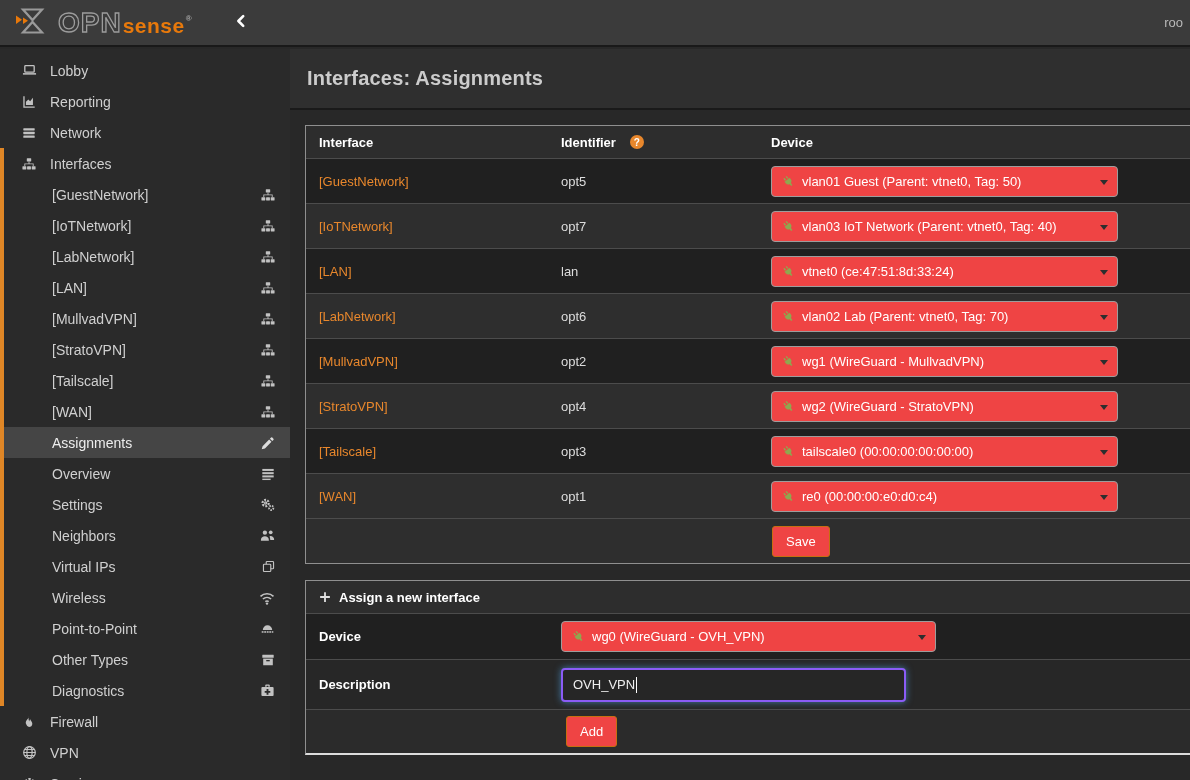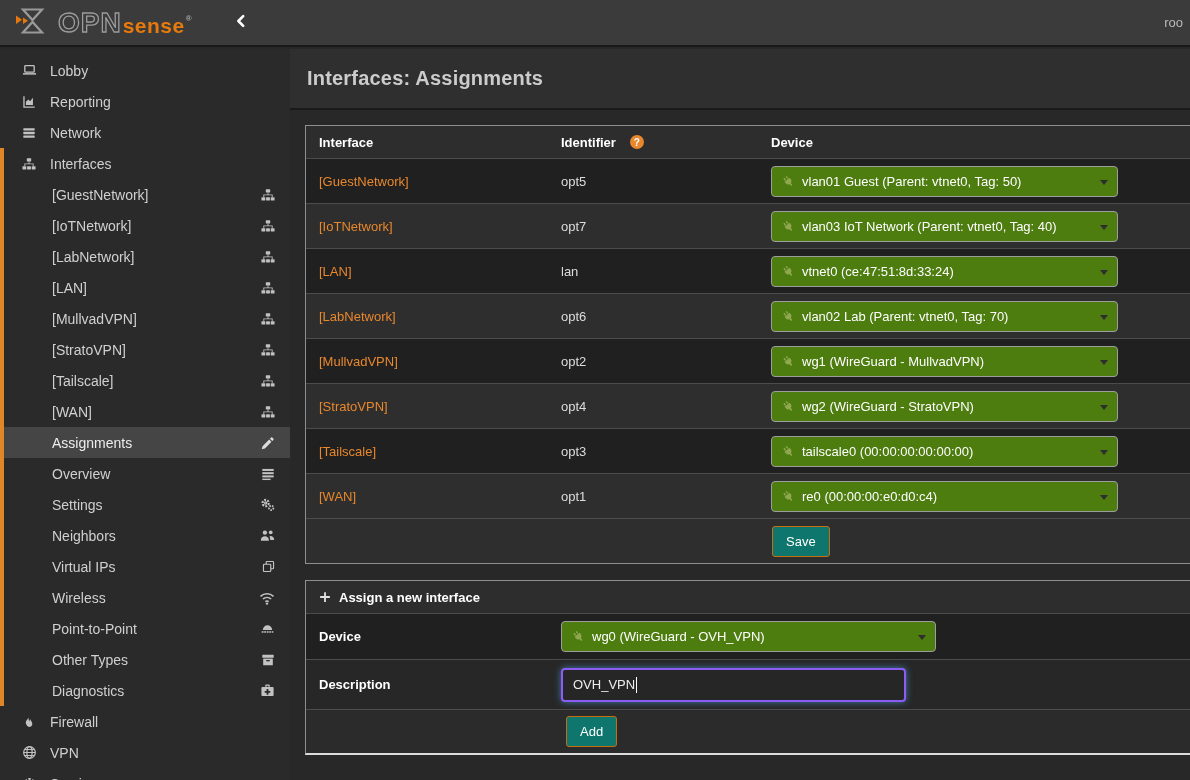"vlan01 Guest (Parent: vtnet0, Tag:" .select { background: #4d7c0f -> #ef4444 }
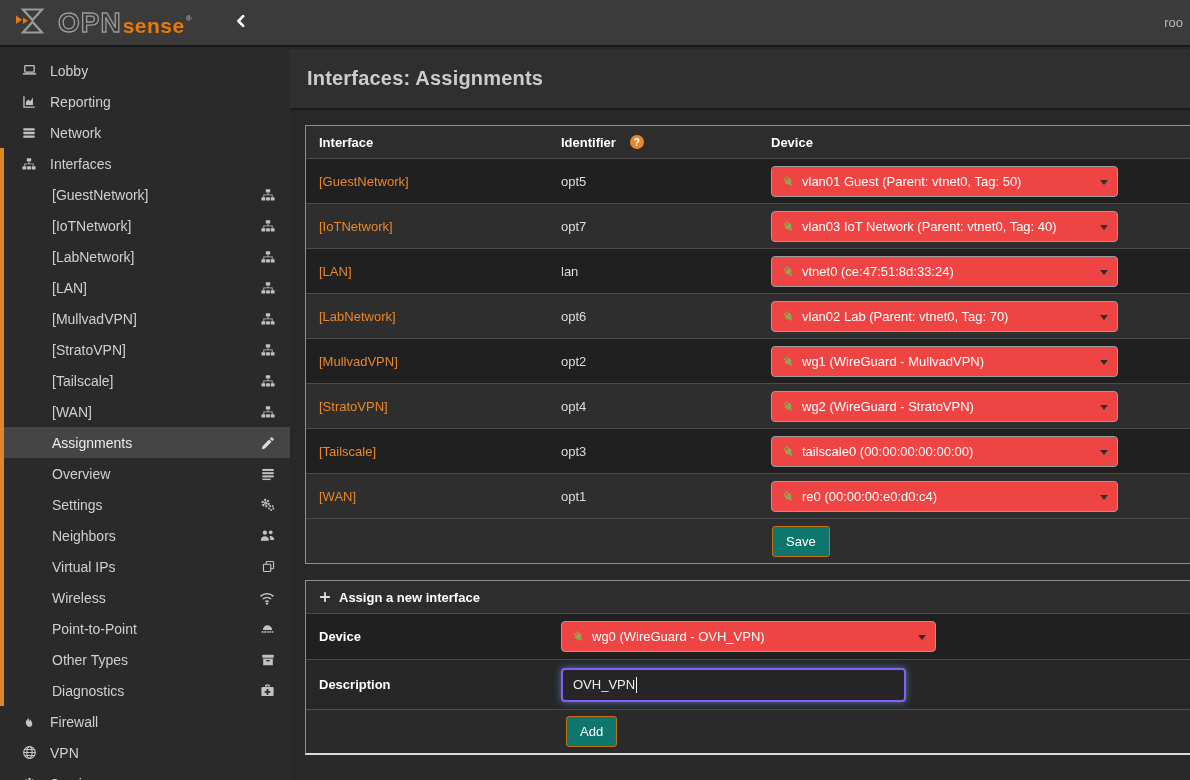"Save" .btn { background: #0f766e -> #ef4444 }
